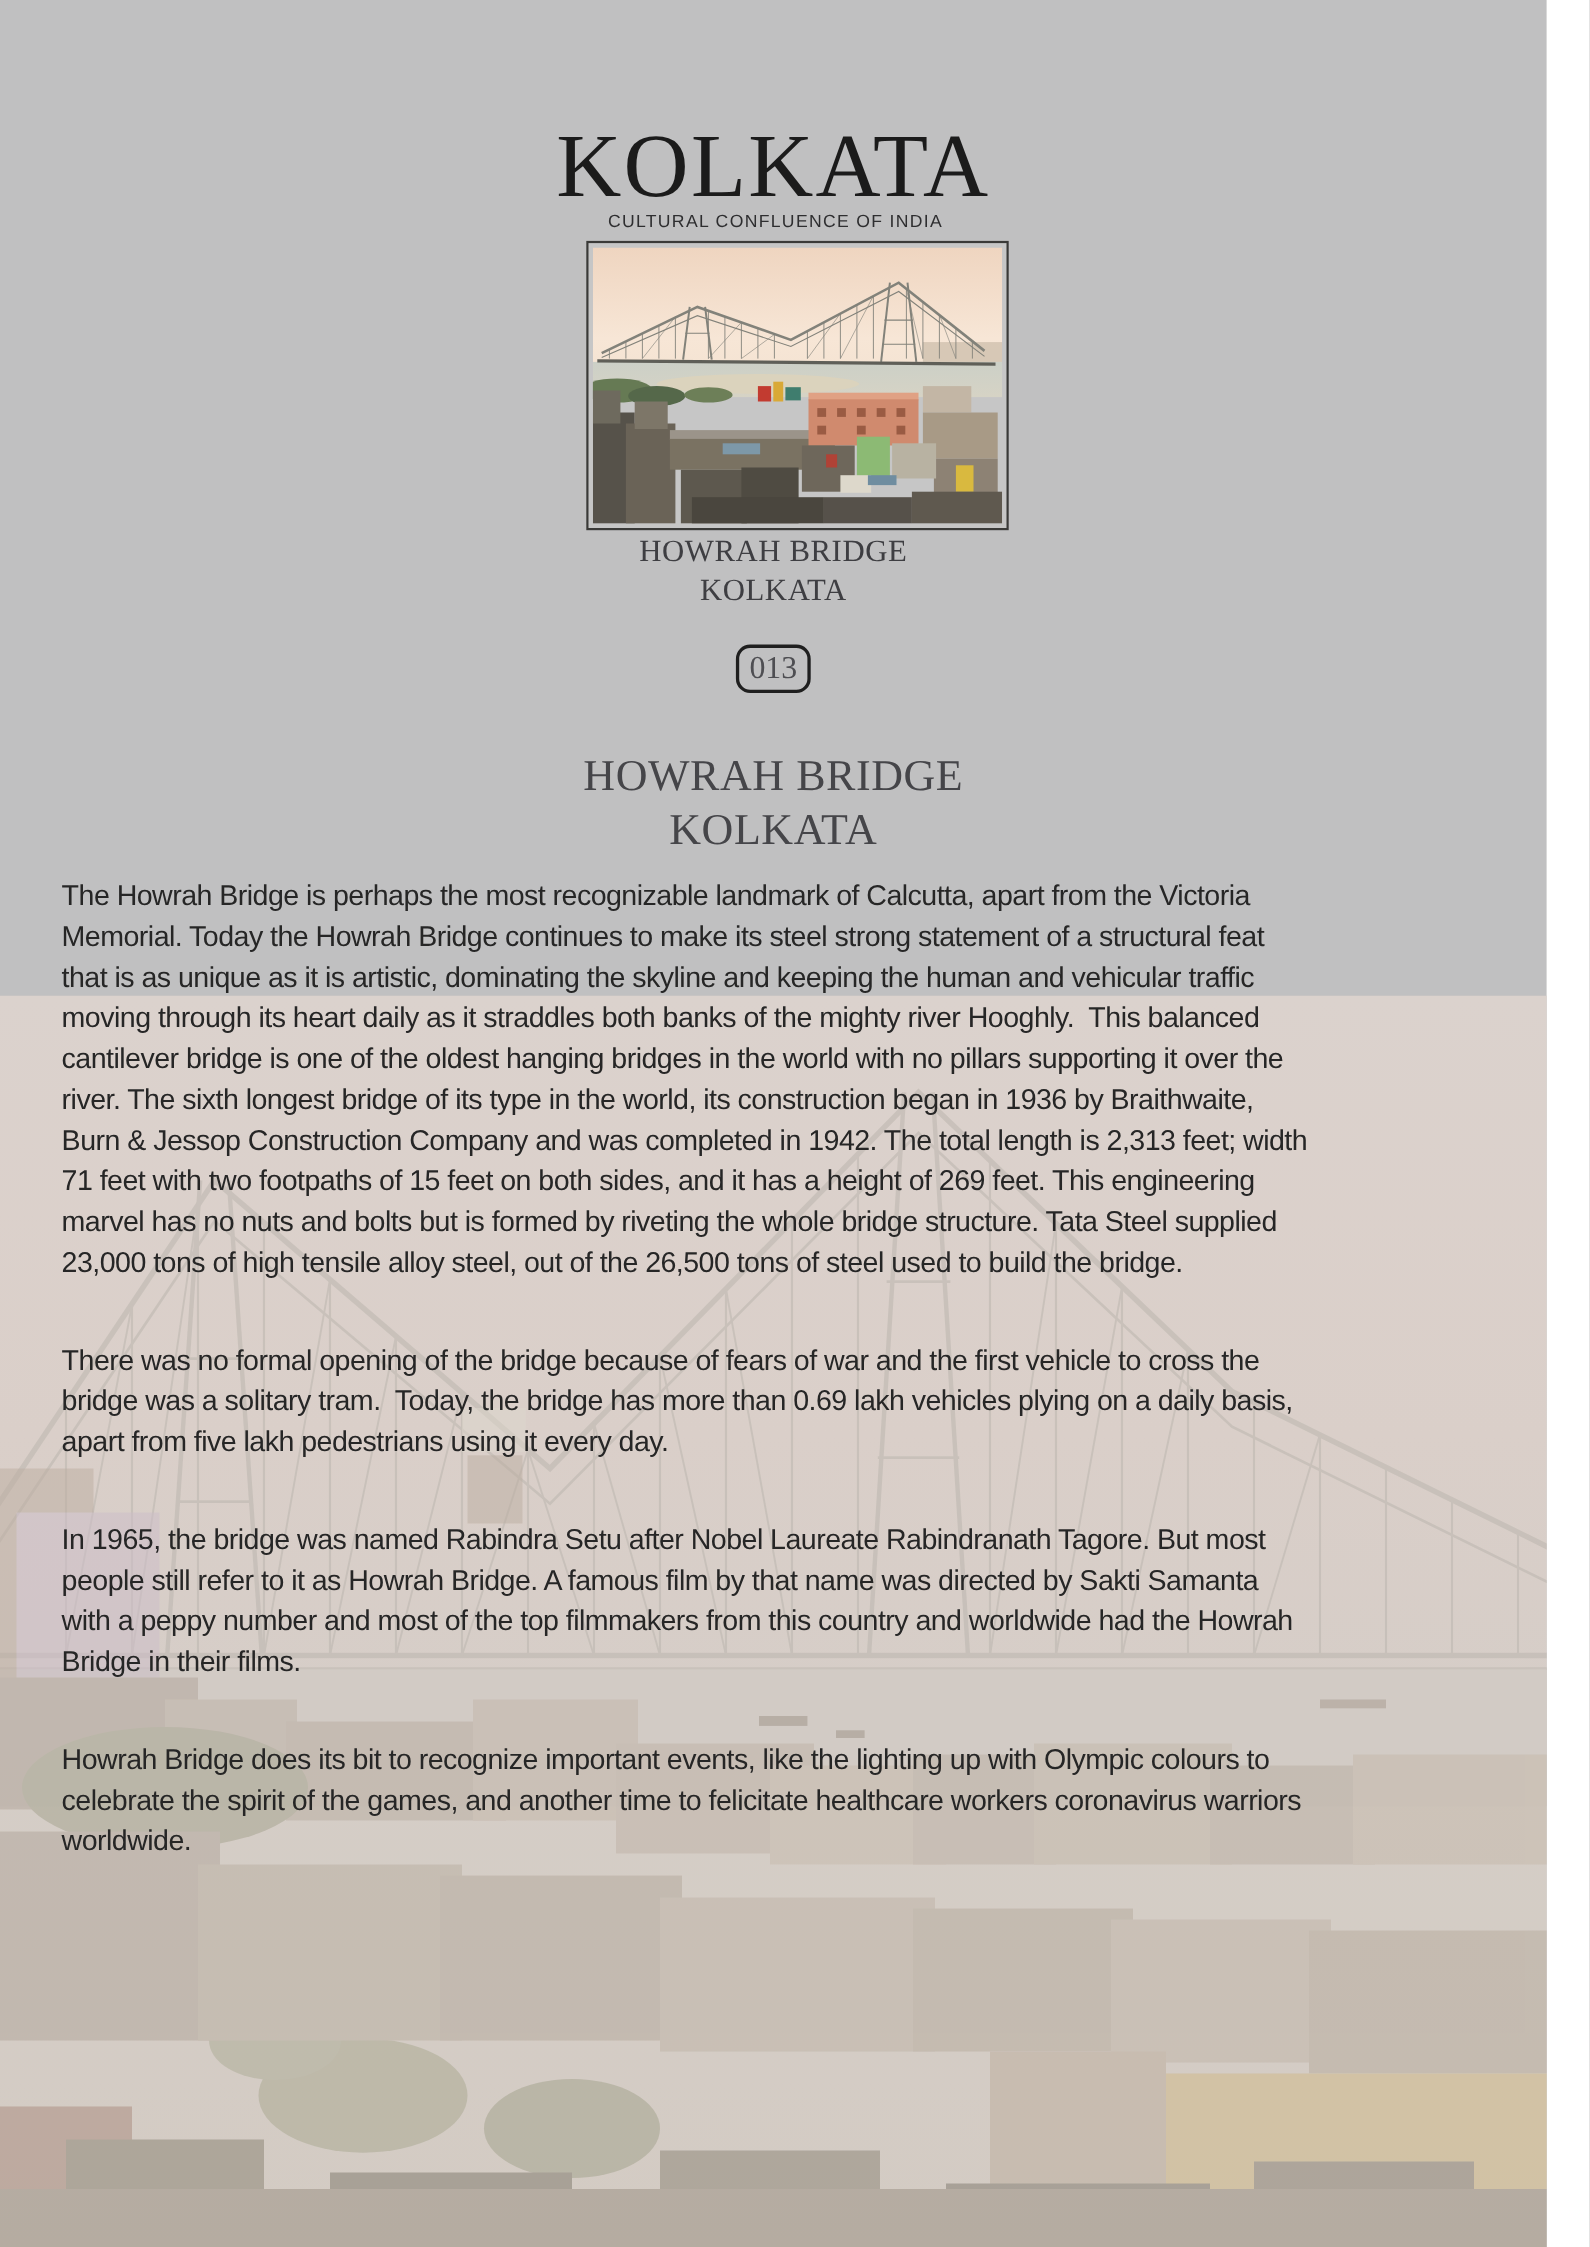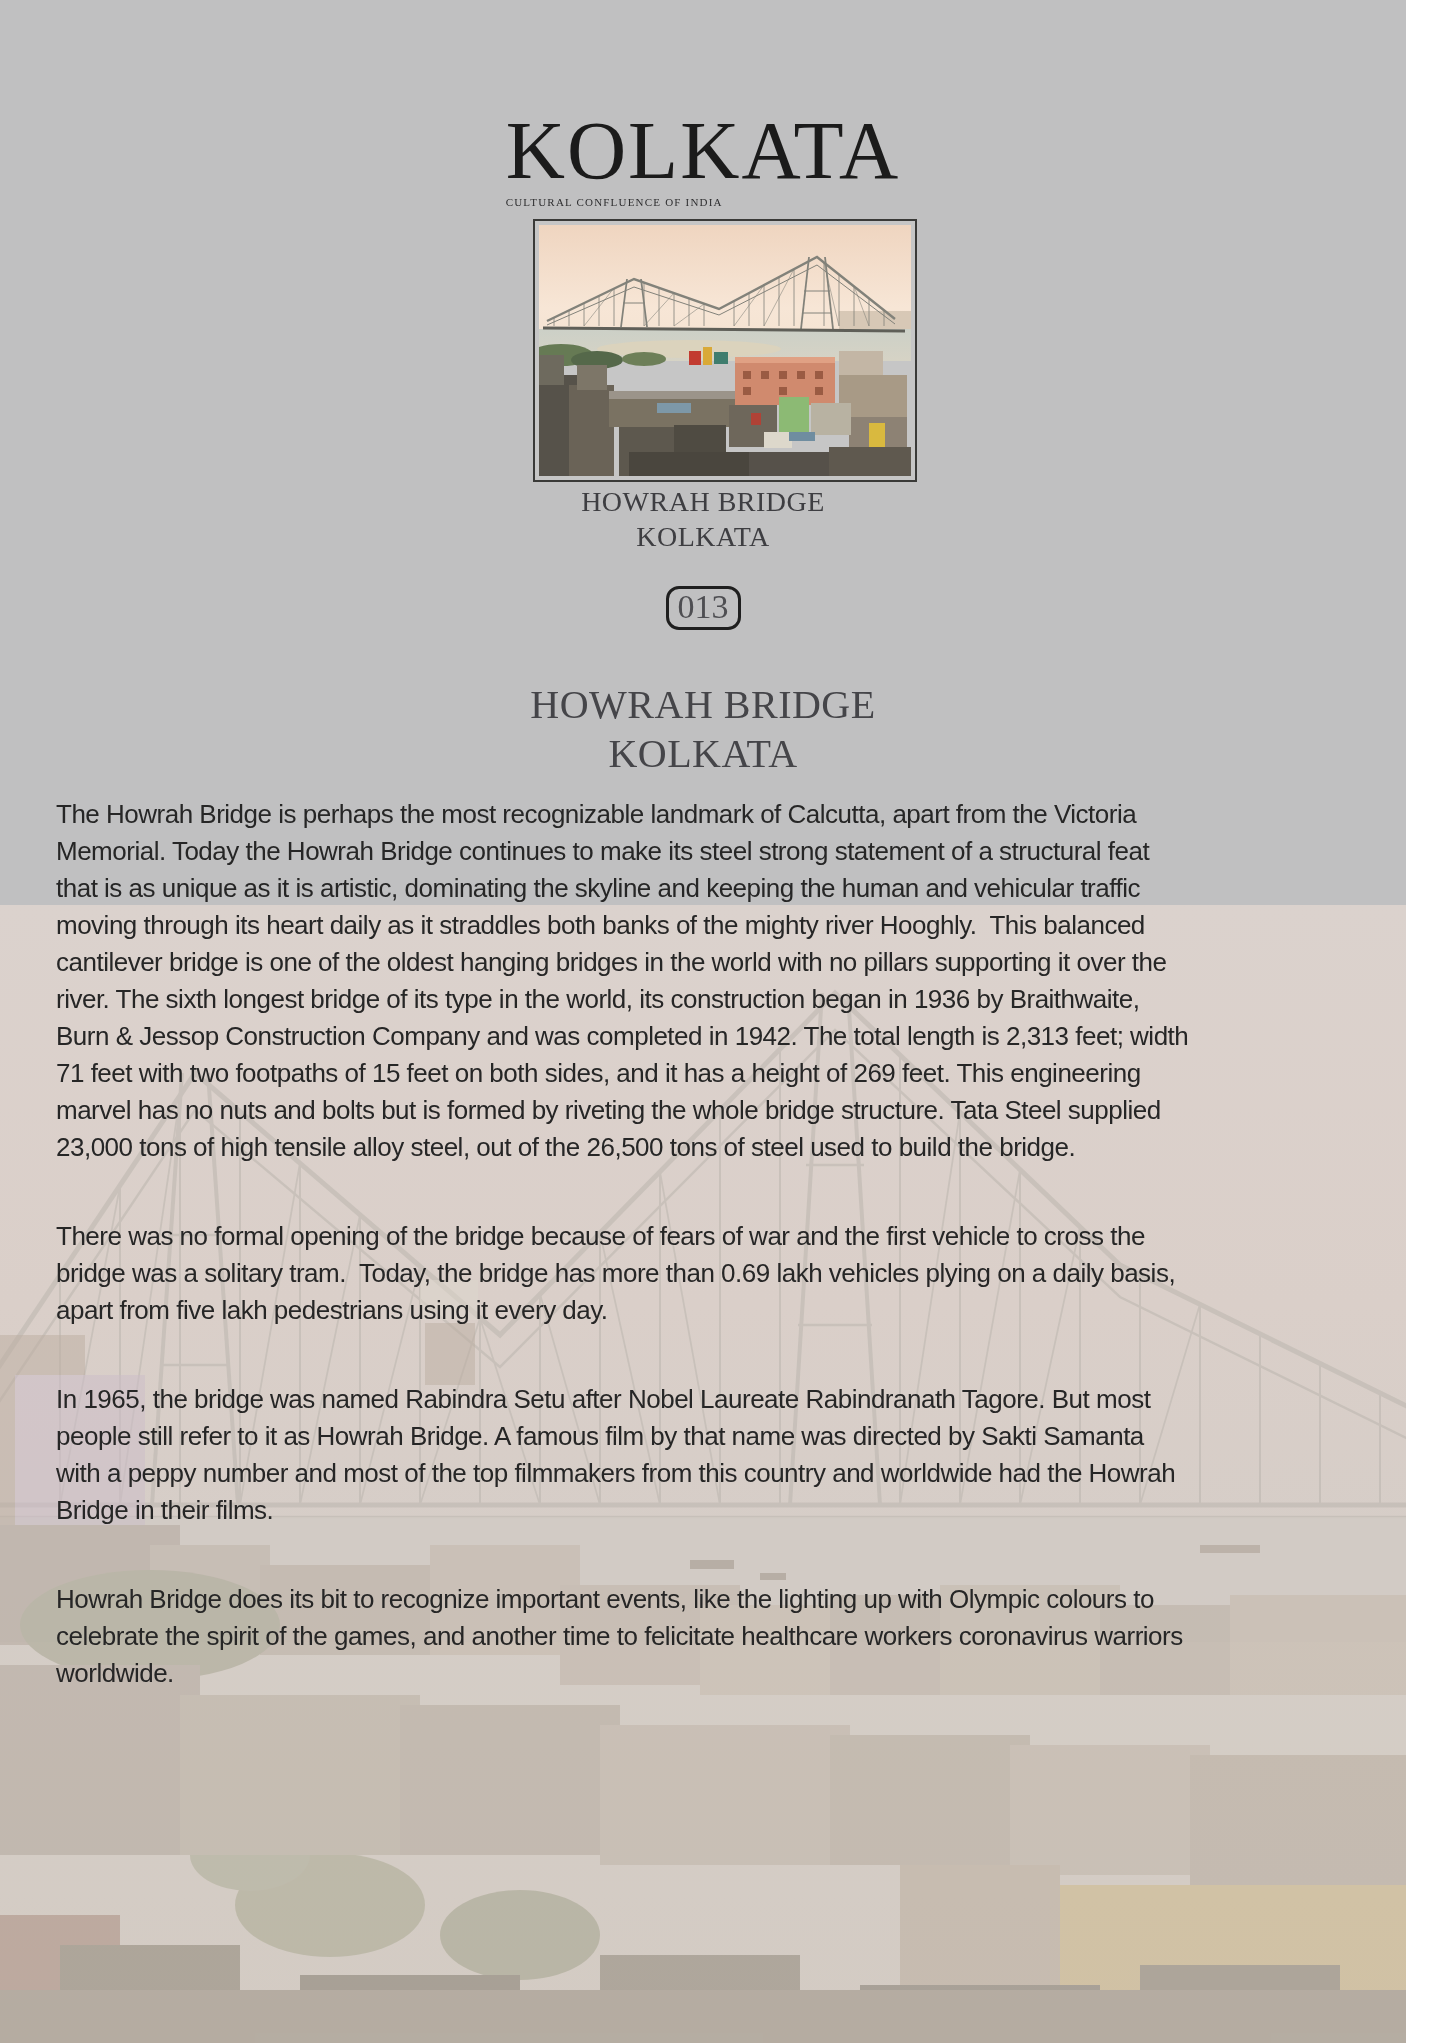"CULTURAL CONFLUENCE OF INDIA" .subtitle { font-family: Liberation Serif, serif -> Liberation Sans, sans-serif; font-size: 11px -> 16px; text-align: left -> center }
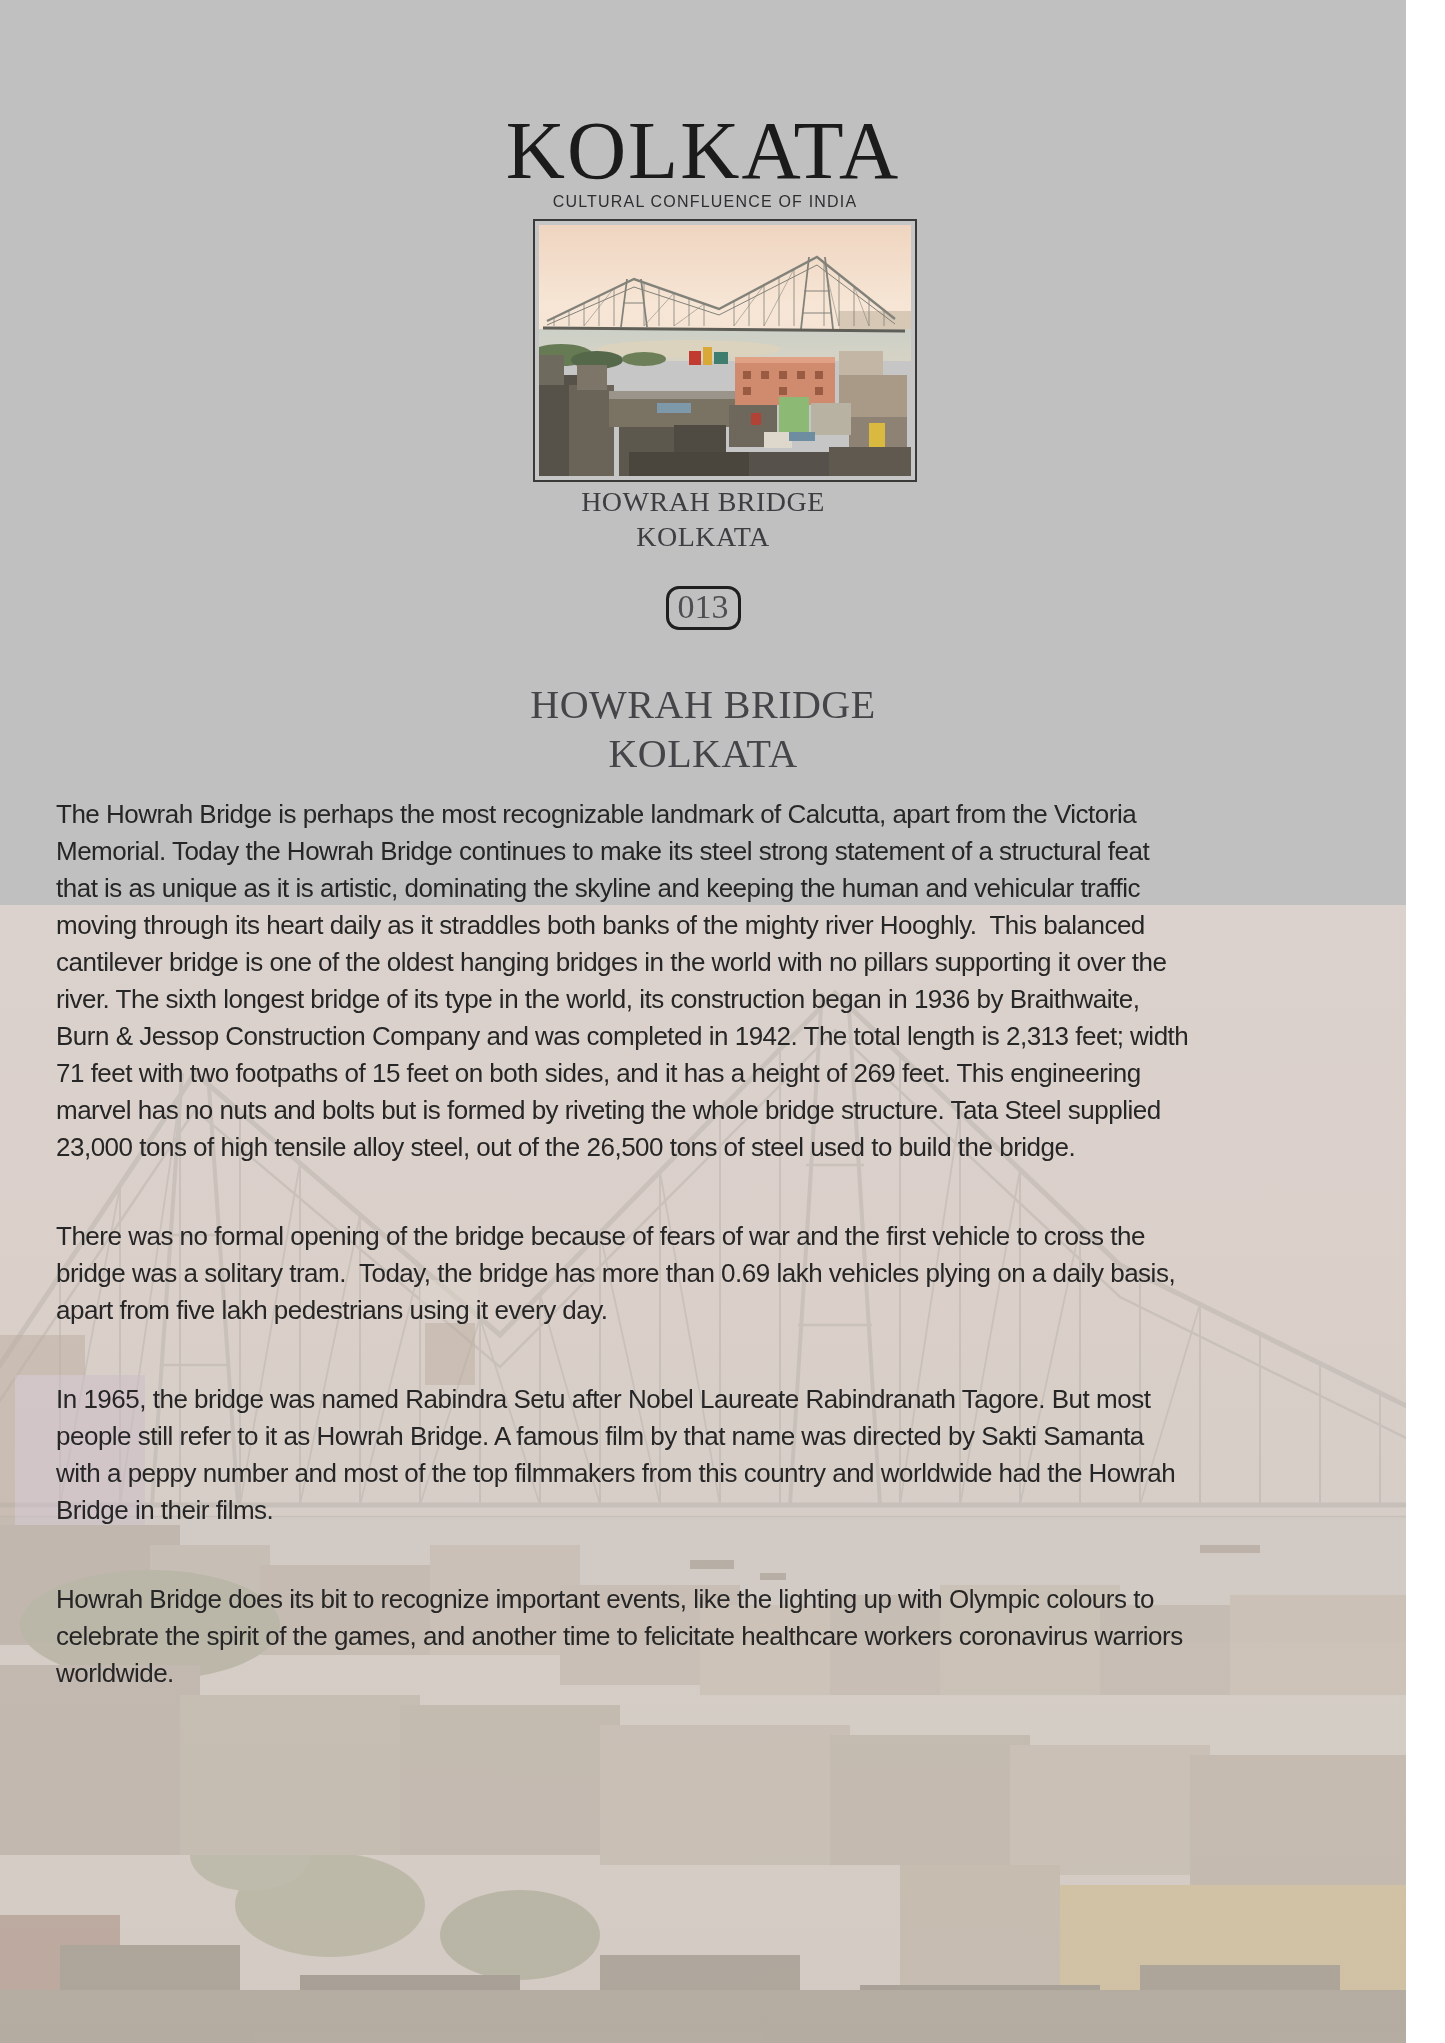"013" .badge-box { font-size: 34px -> 29px }
